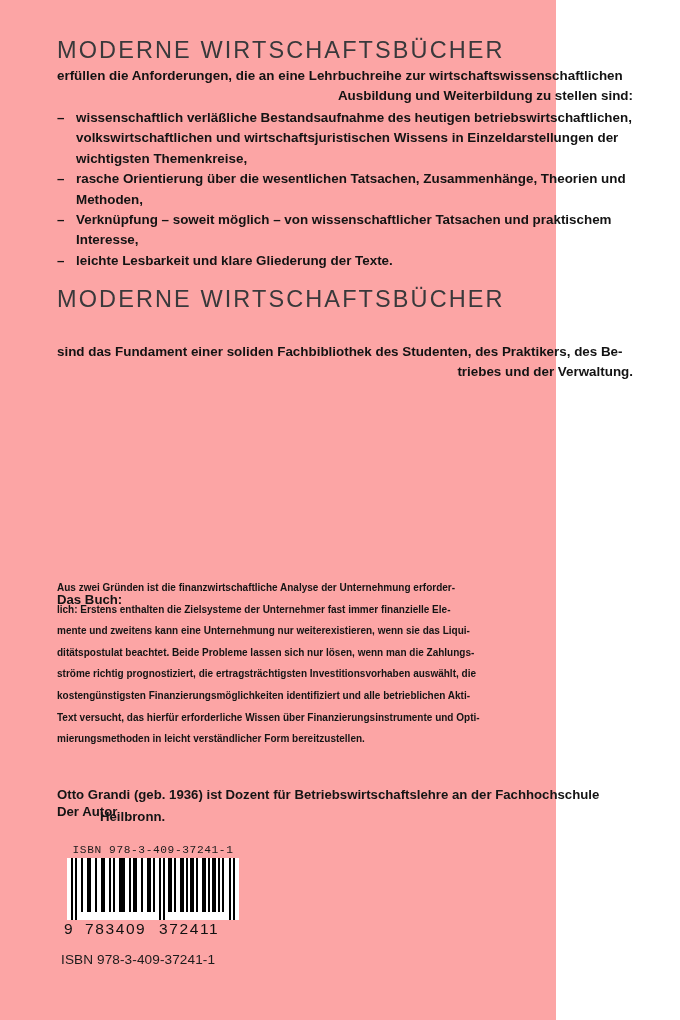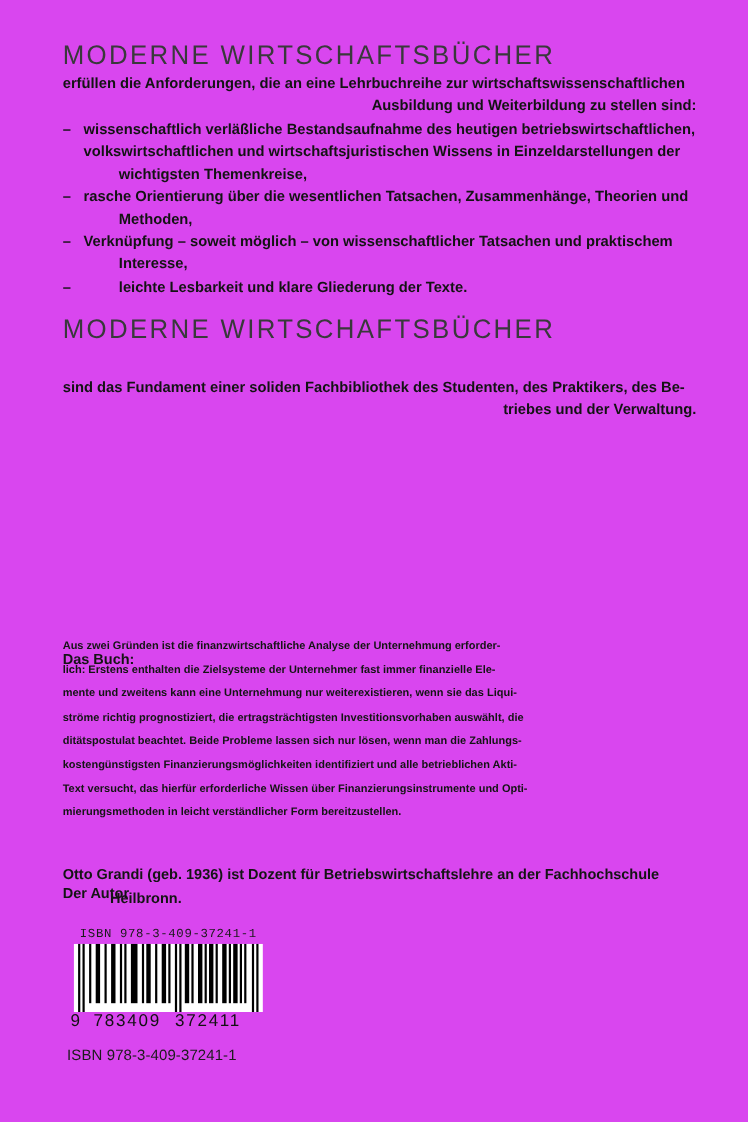"MODERNE WIRTSCHAFTSBÜCHER" .page { background: #d946ef -> #fca5a5; width: 680px -> 556px }
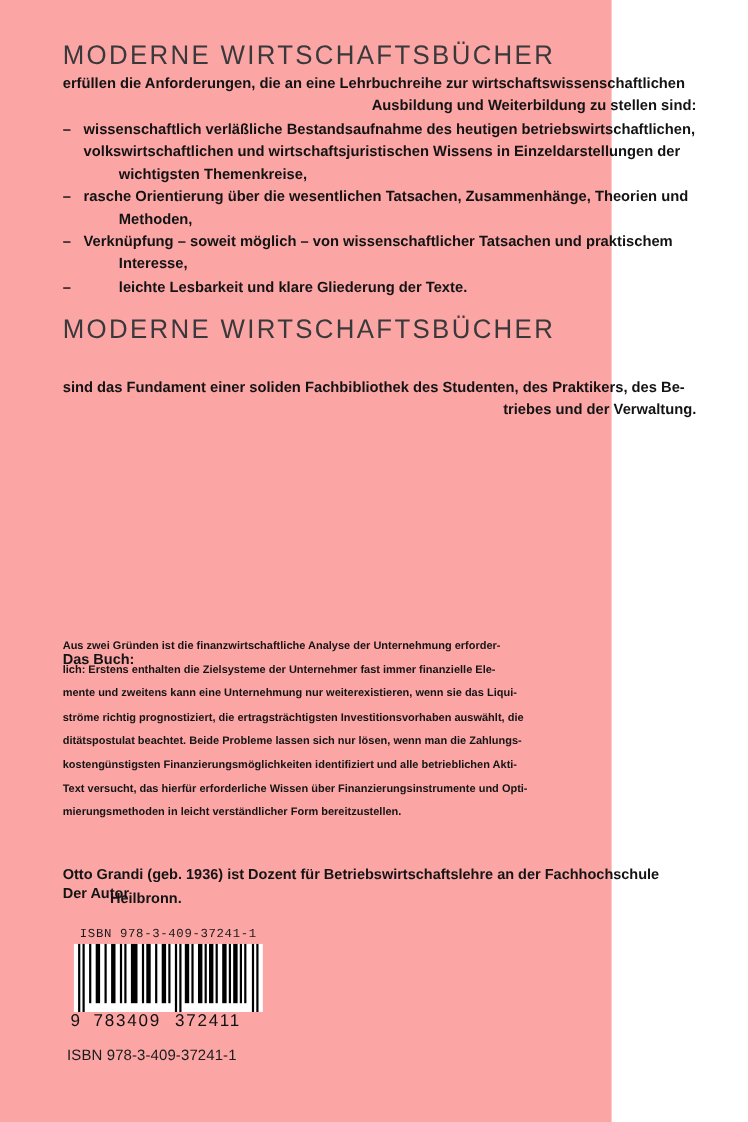"wichtigsten Themenkreise," .dash-item .line-last { margin-left: 32px -> none }
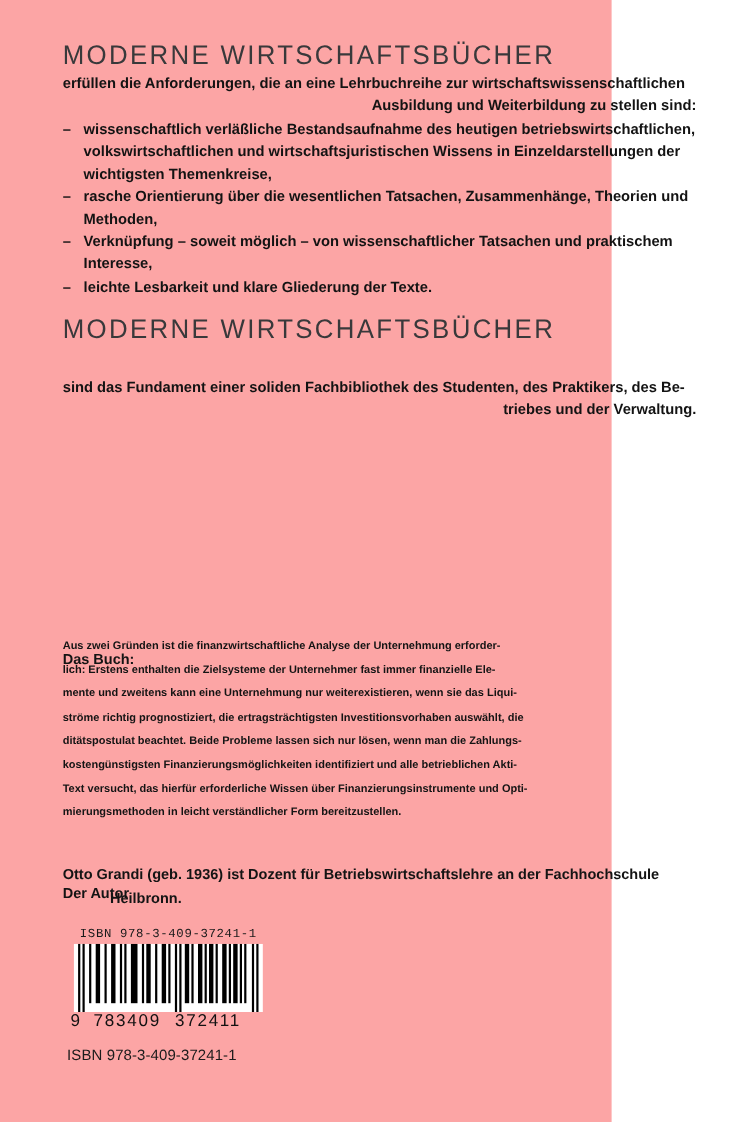"ströme richtig prognostiziert, die" div { order: before "ditätspostulat beachtet. Beide Probleme" -> after "ditätspostulat beachtet. Beide Probleme" }
